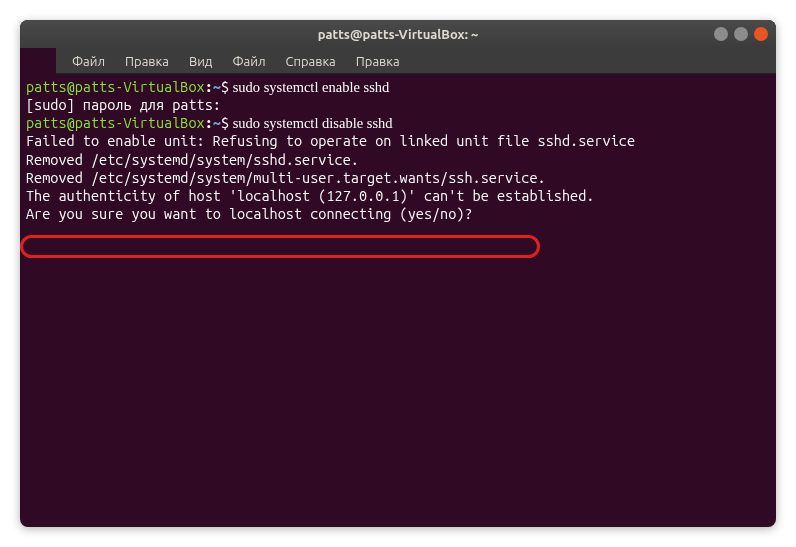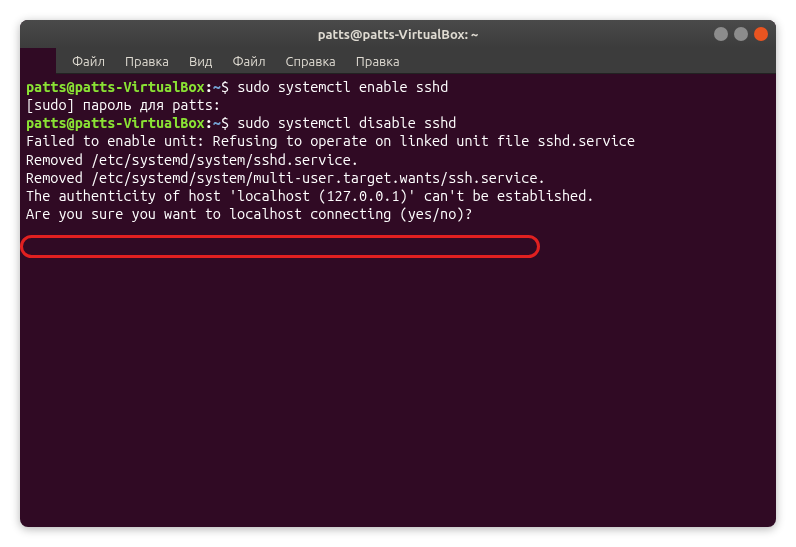"patts@patts-VirtualBox" .prompt-user { font-weight: bold -> normal }
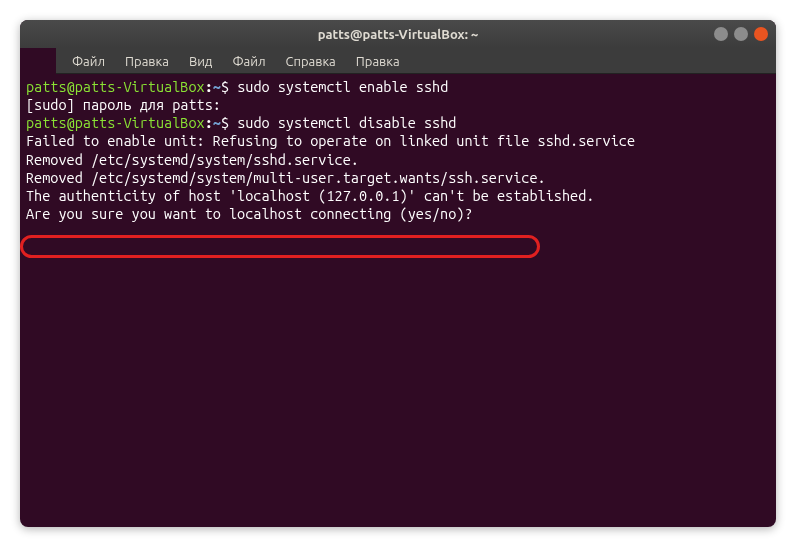"sudo systemctl enable sshd" .cmd { font-family: none -> Liberation Serif, serif }
